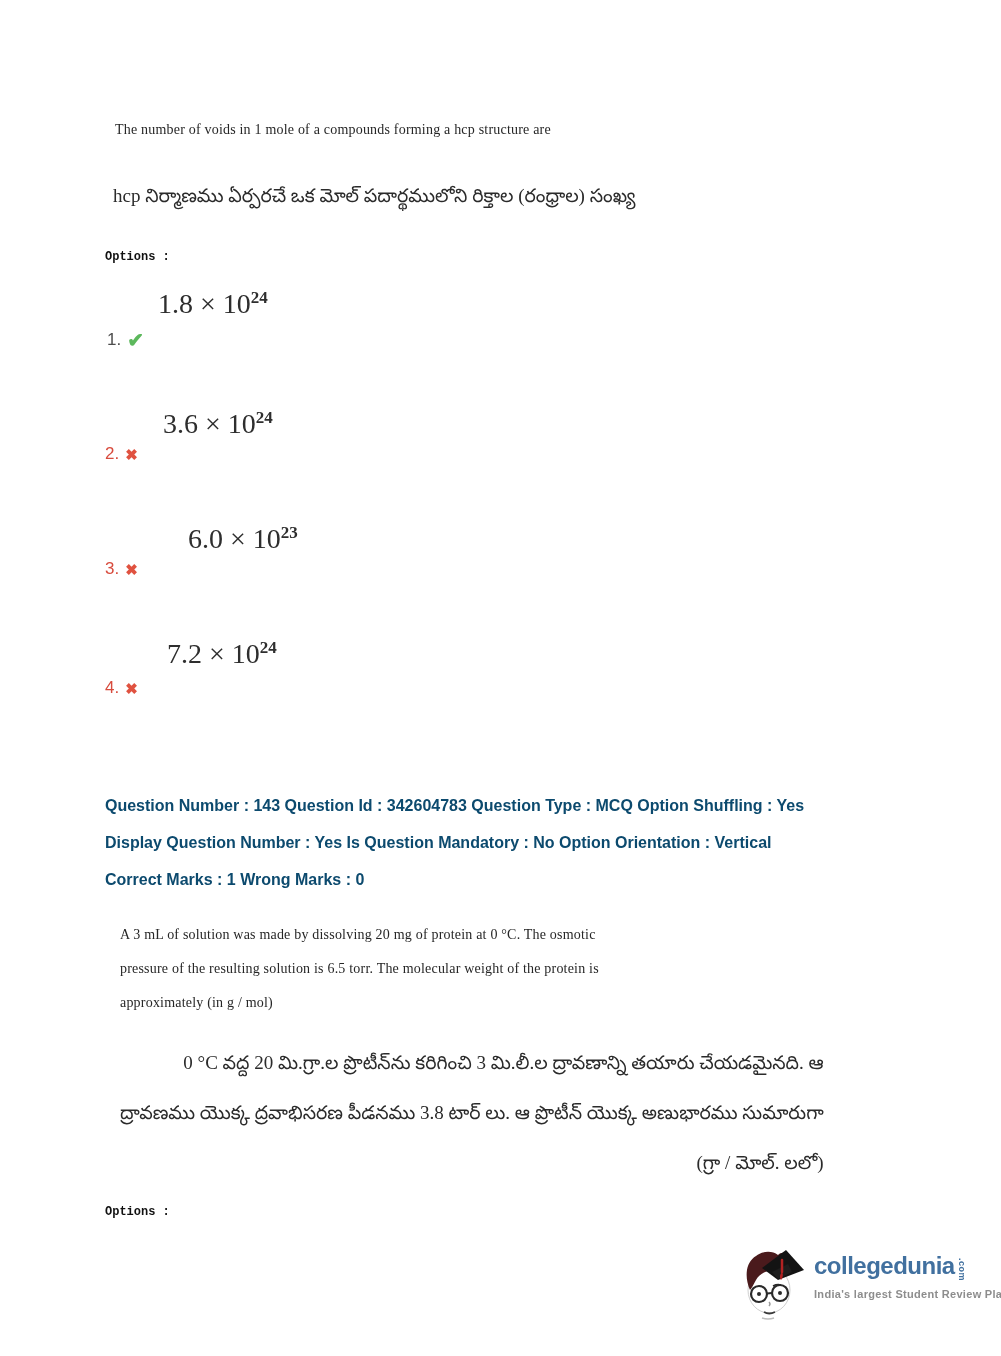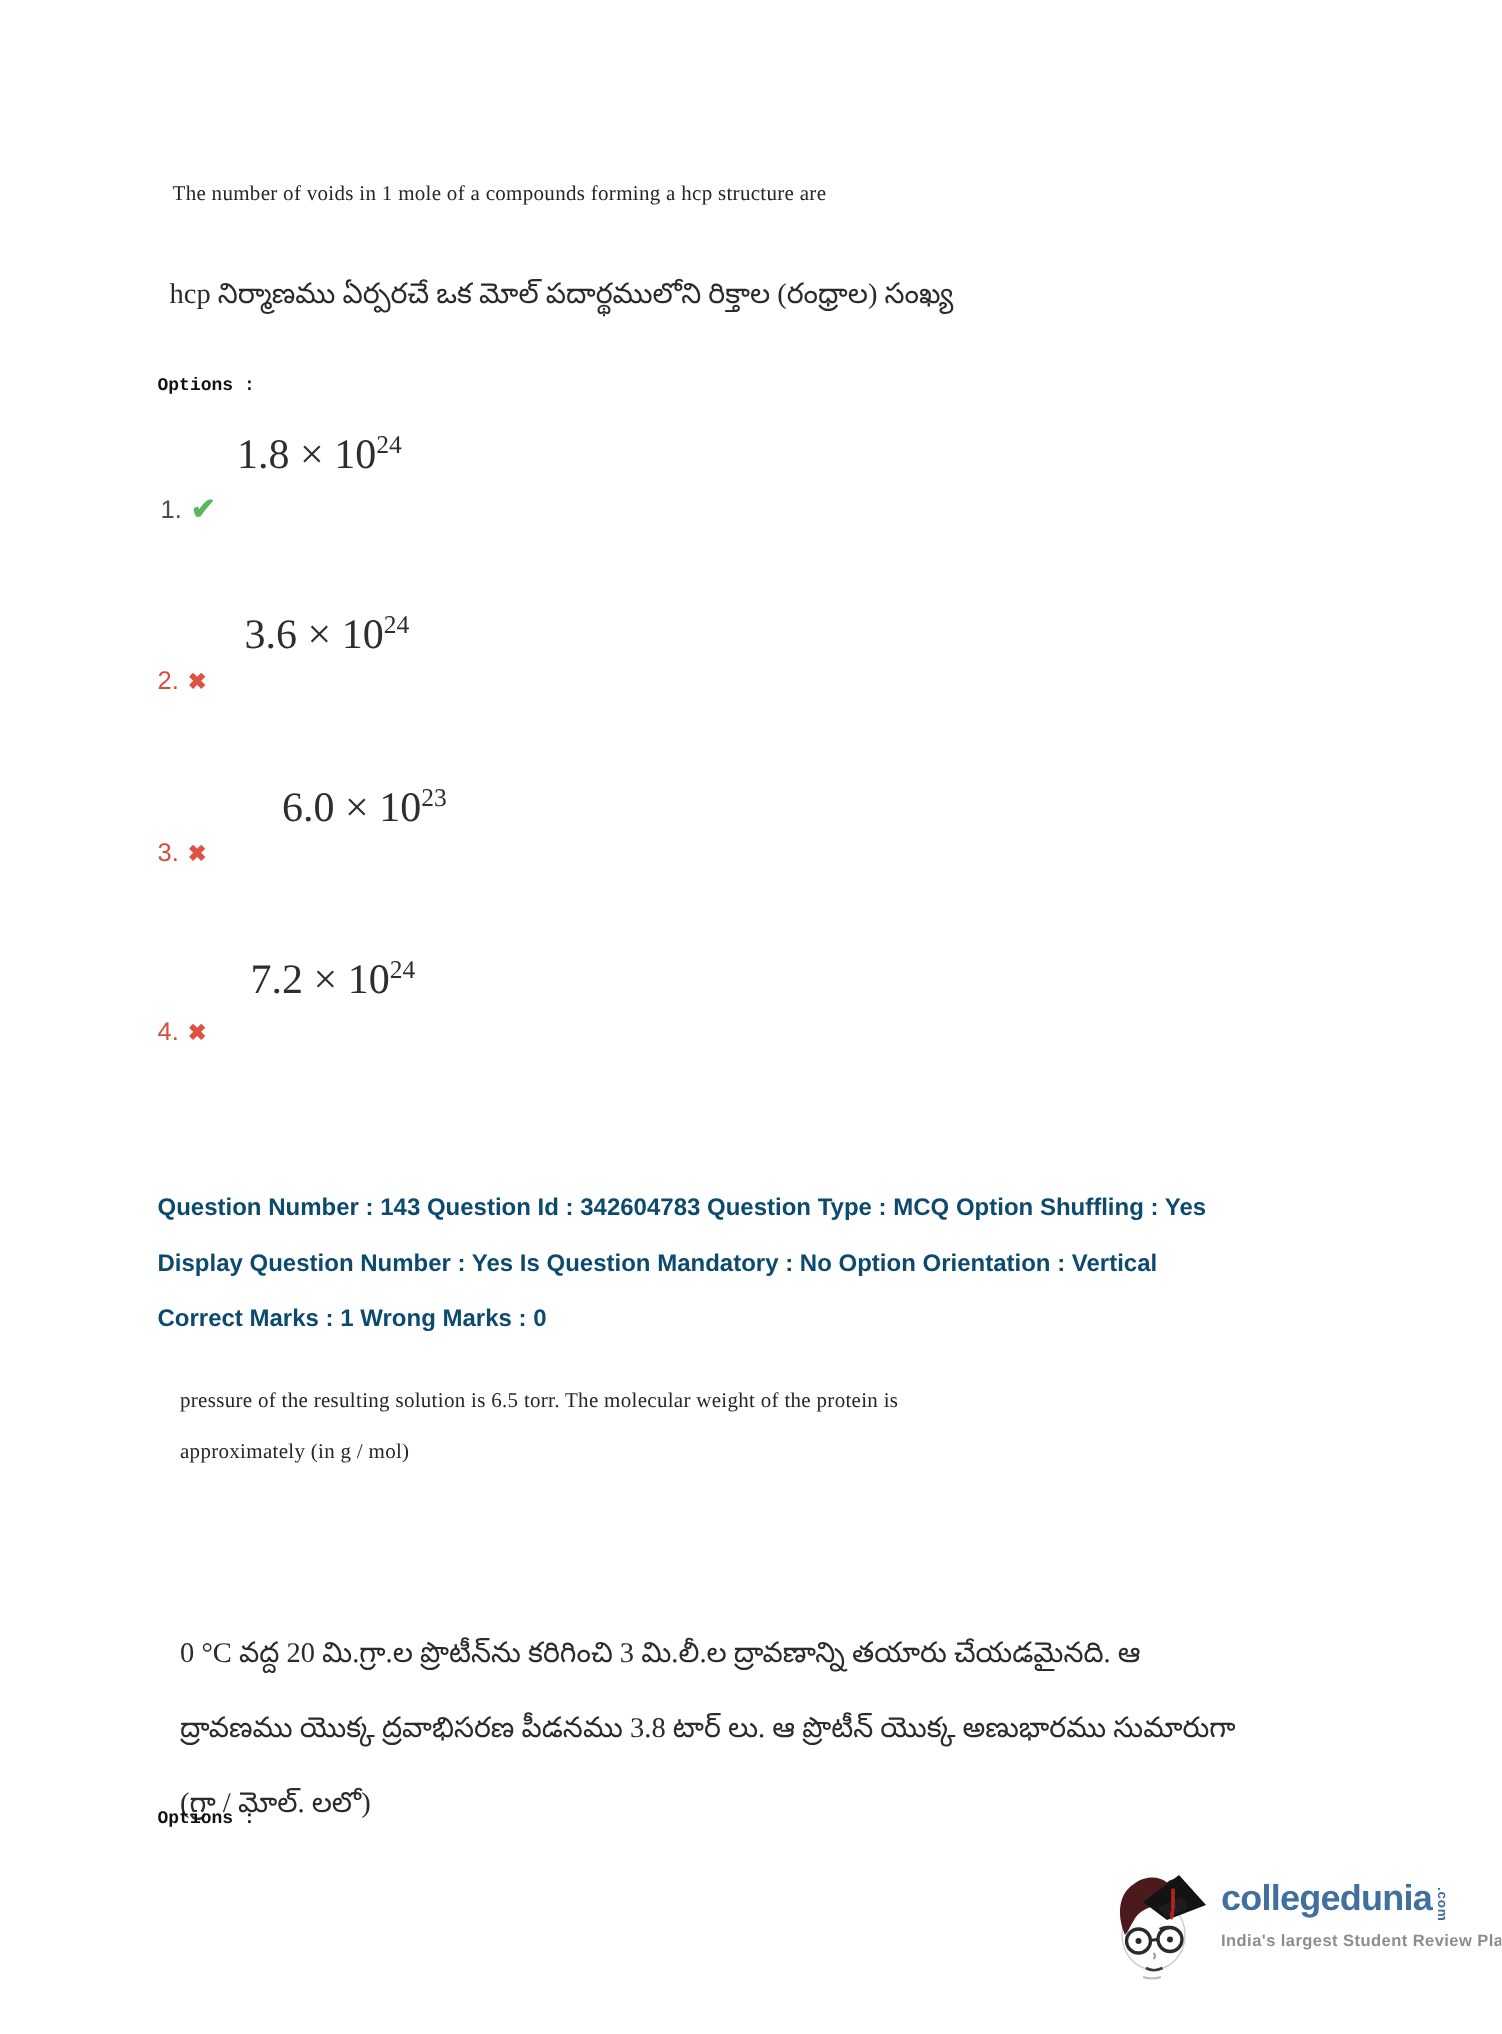"24" .opt-value sup { font-weight: none -> bold }
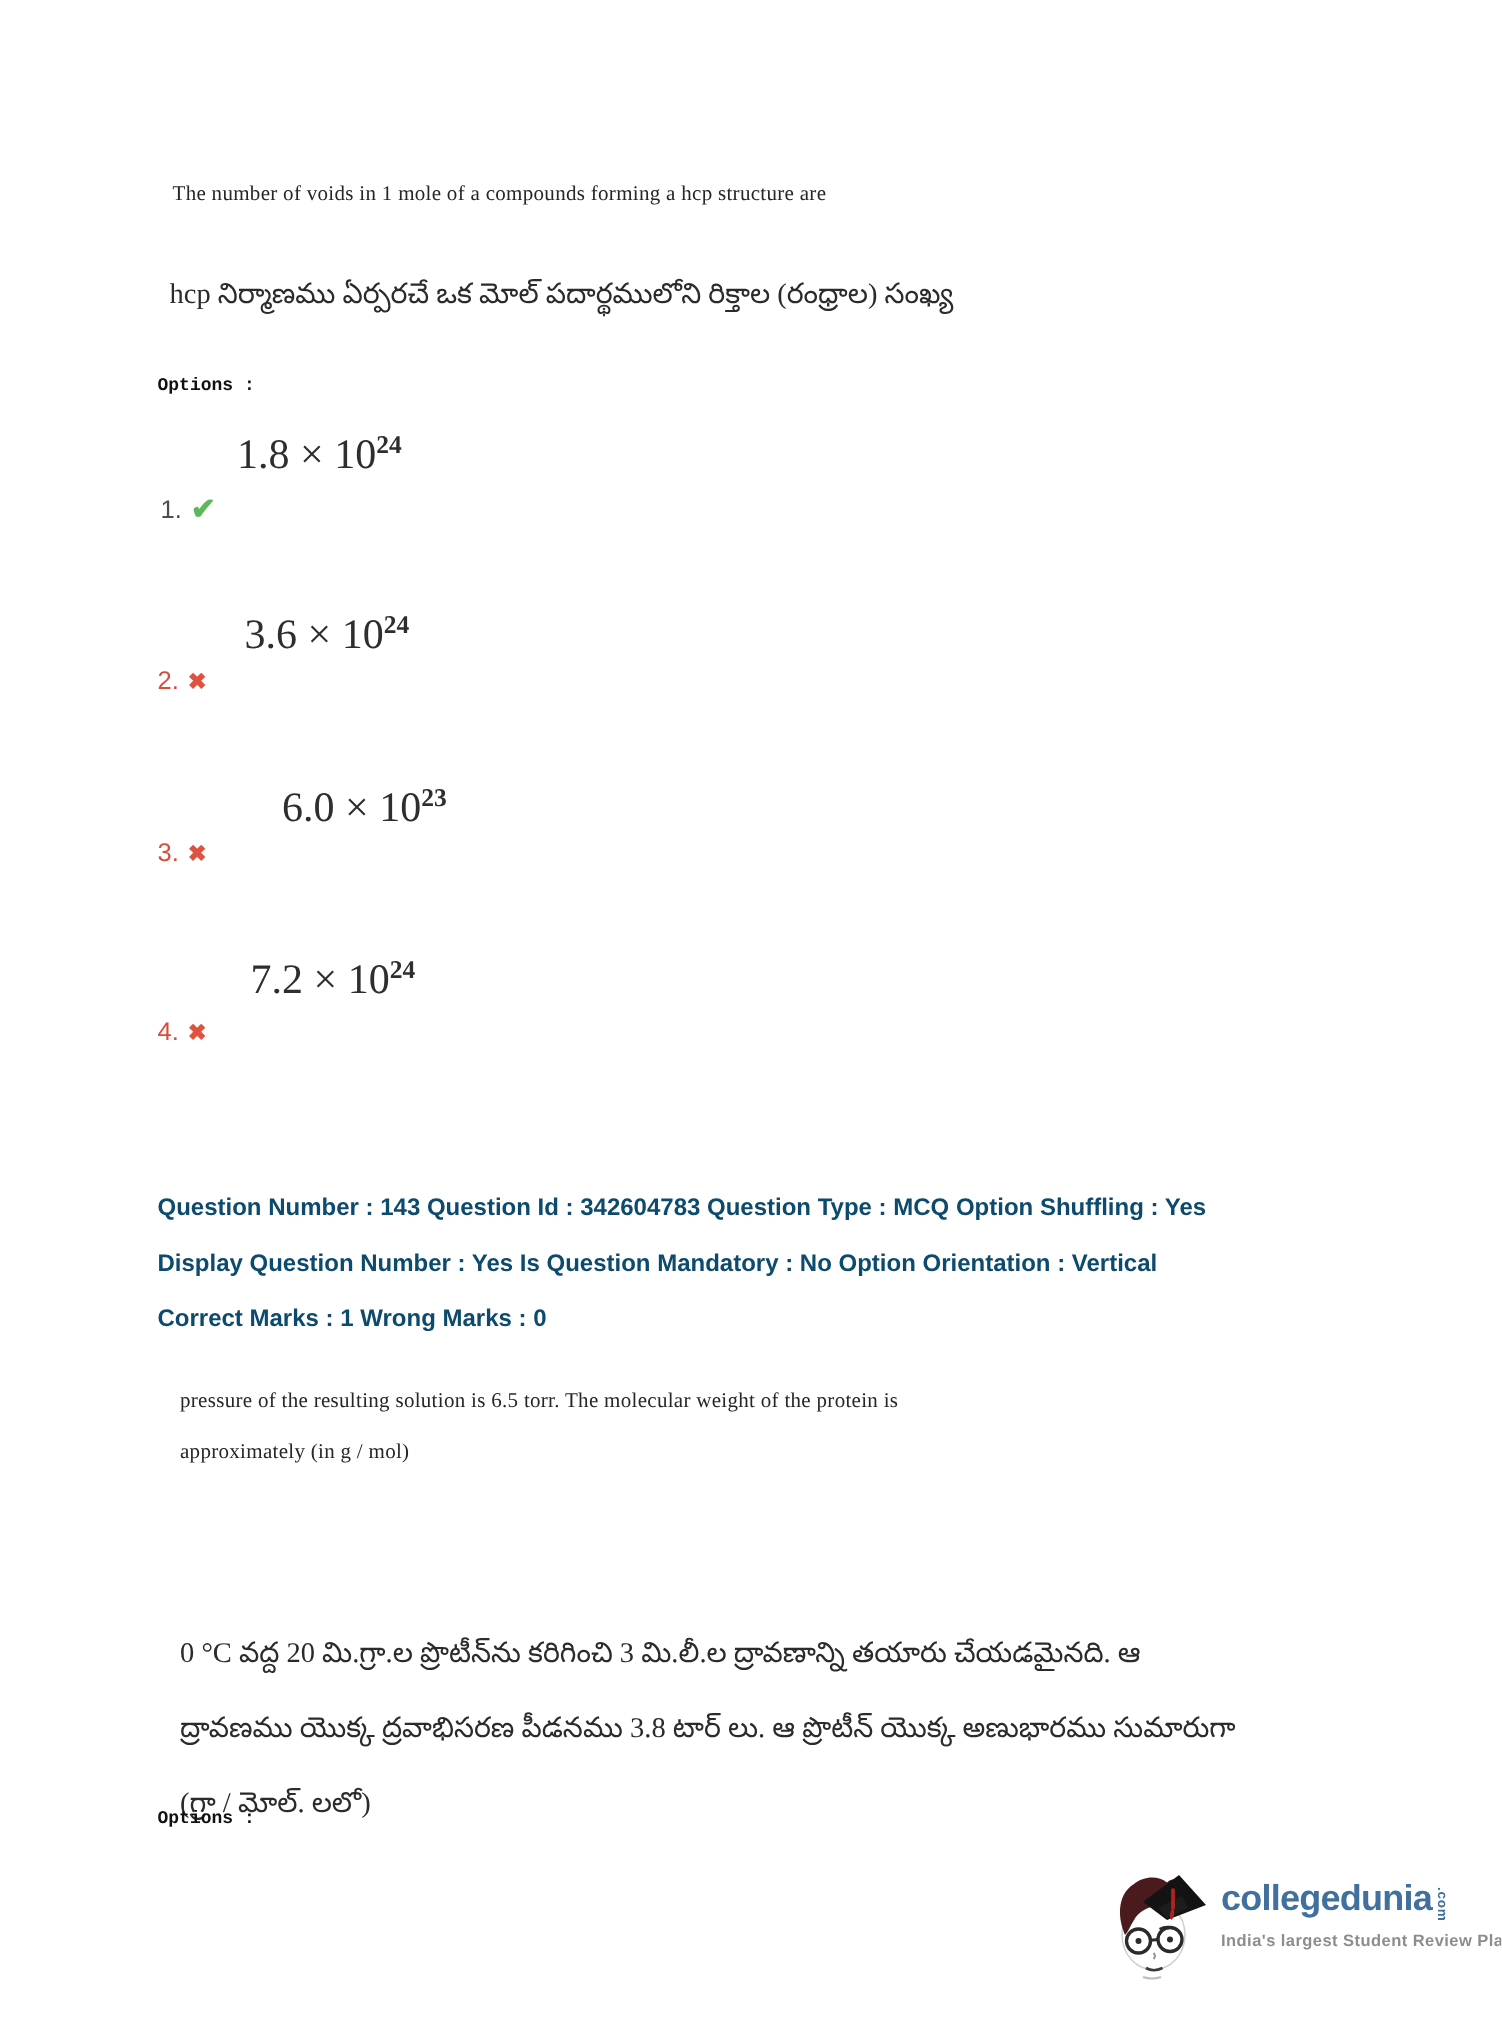"A 3 mL of solution" div { html: none -> <div>A 3 mL of solution was made by dissolving 20 mg of protein at 0 °C. The osmotic</div> }
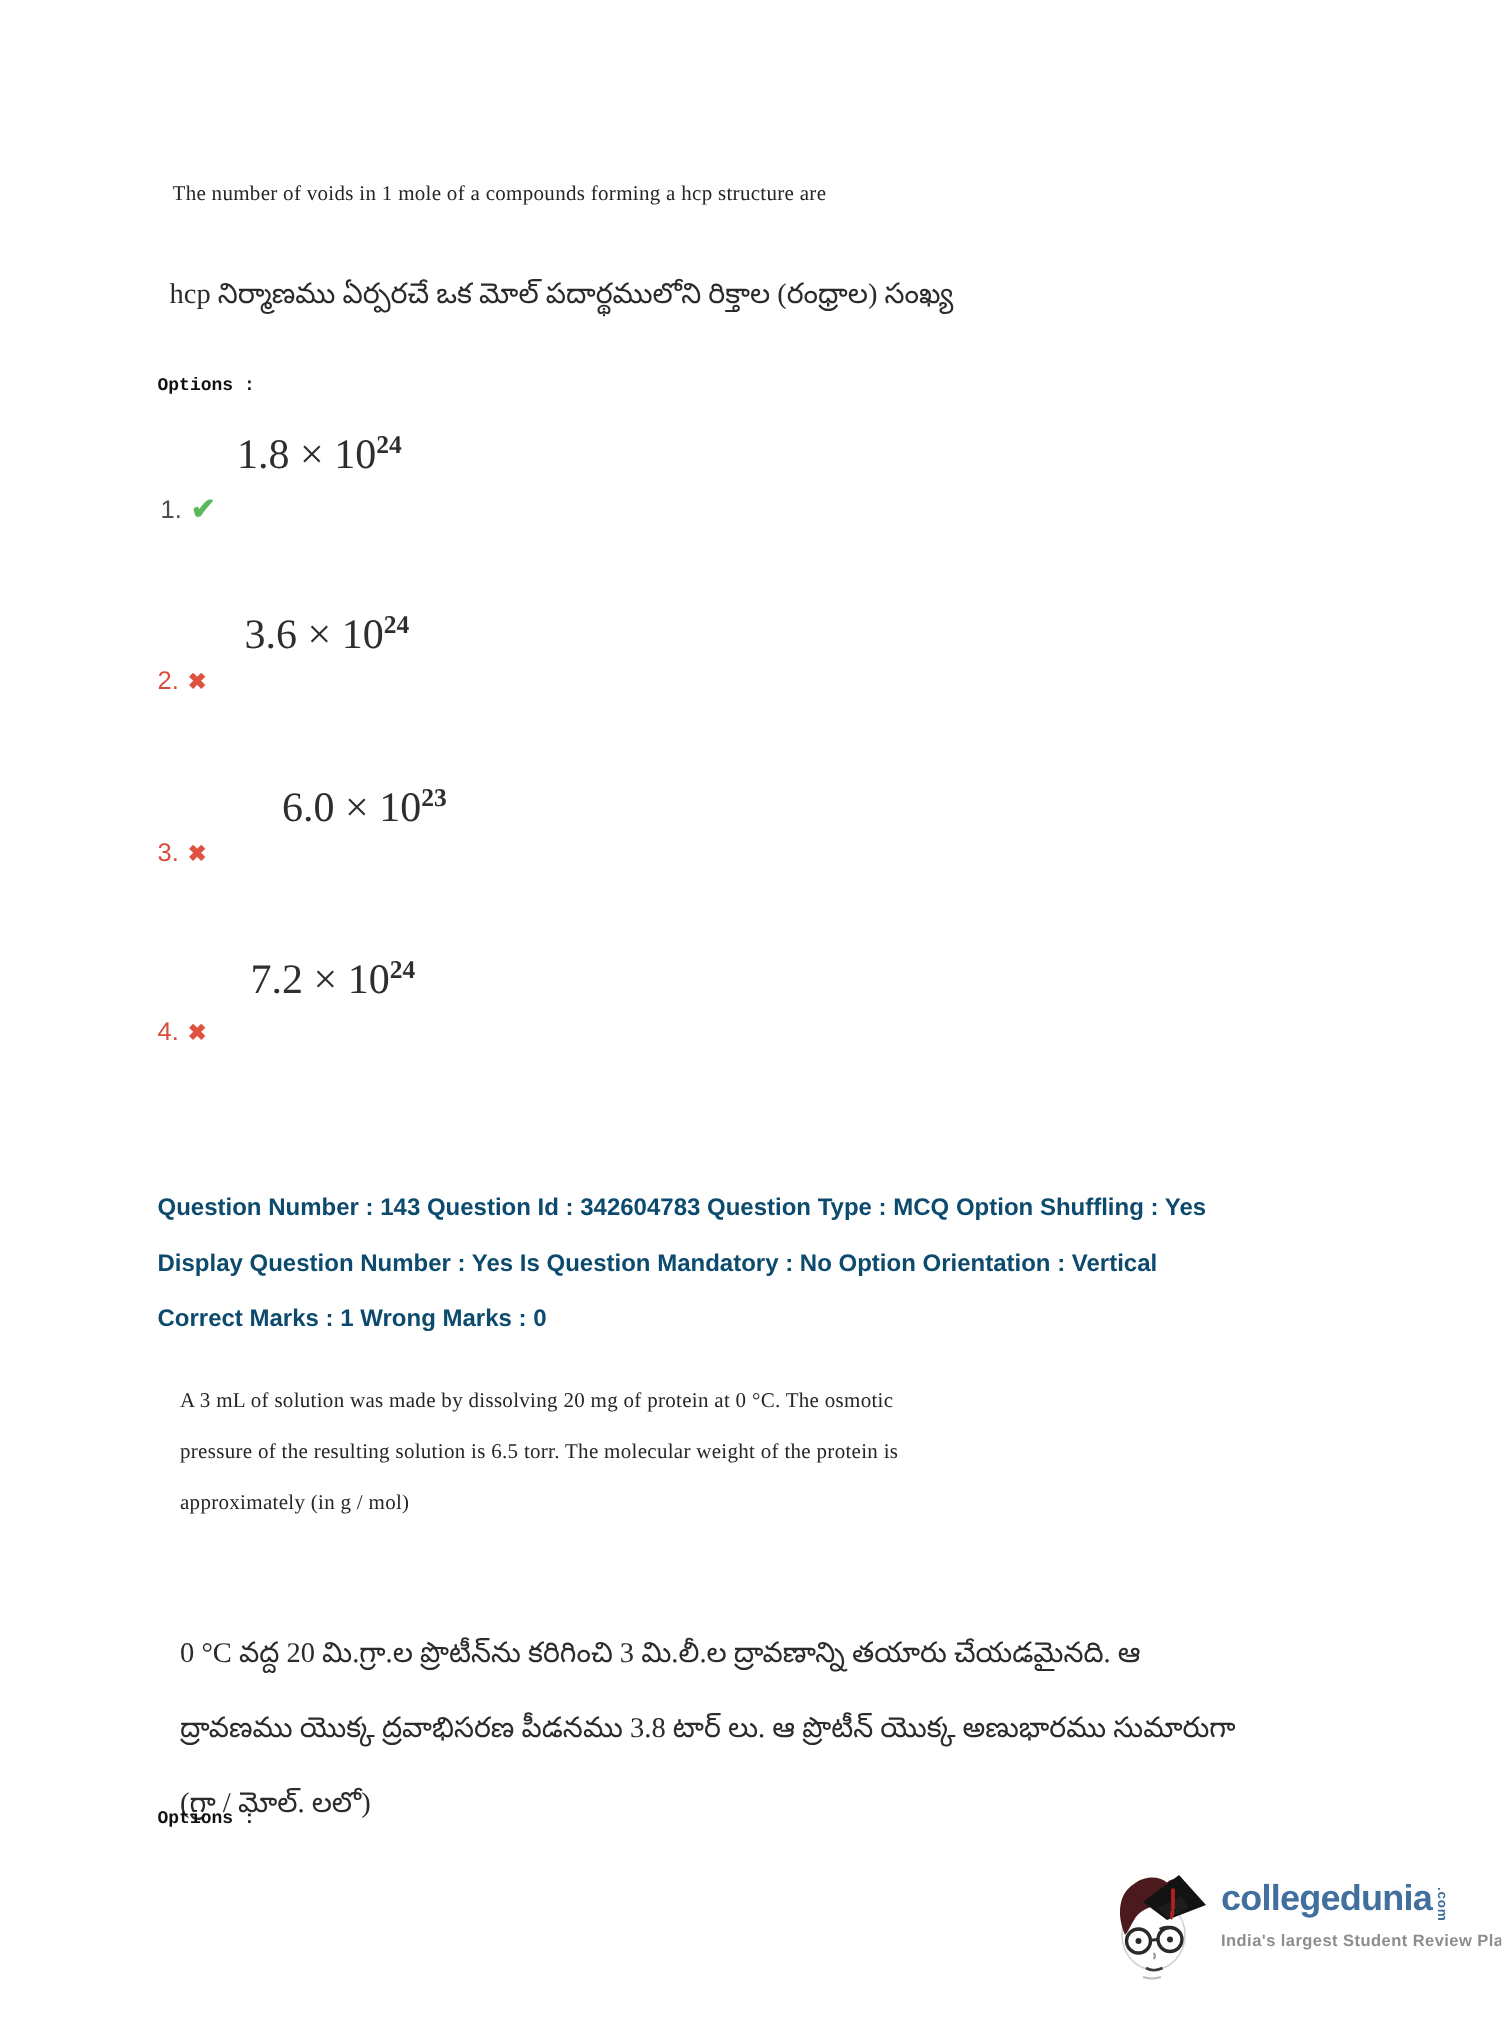"0 °C వద్ద 20 మి.గ్రా.ల" div.abs { text-align: none -> right; top: 1078px -> 1038px }
